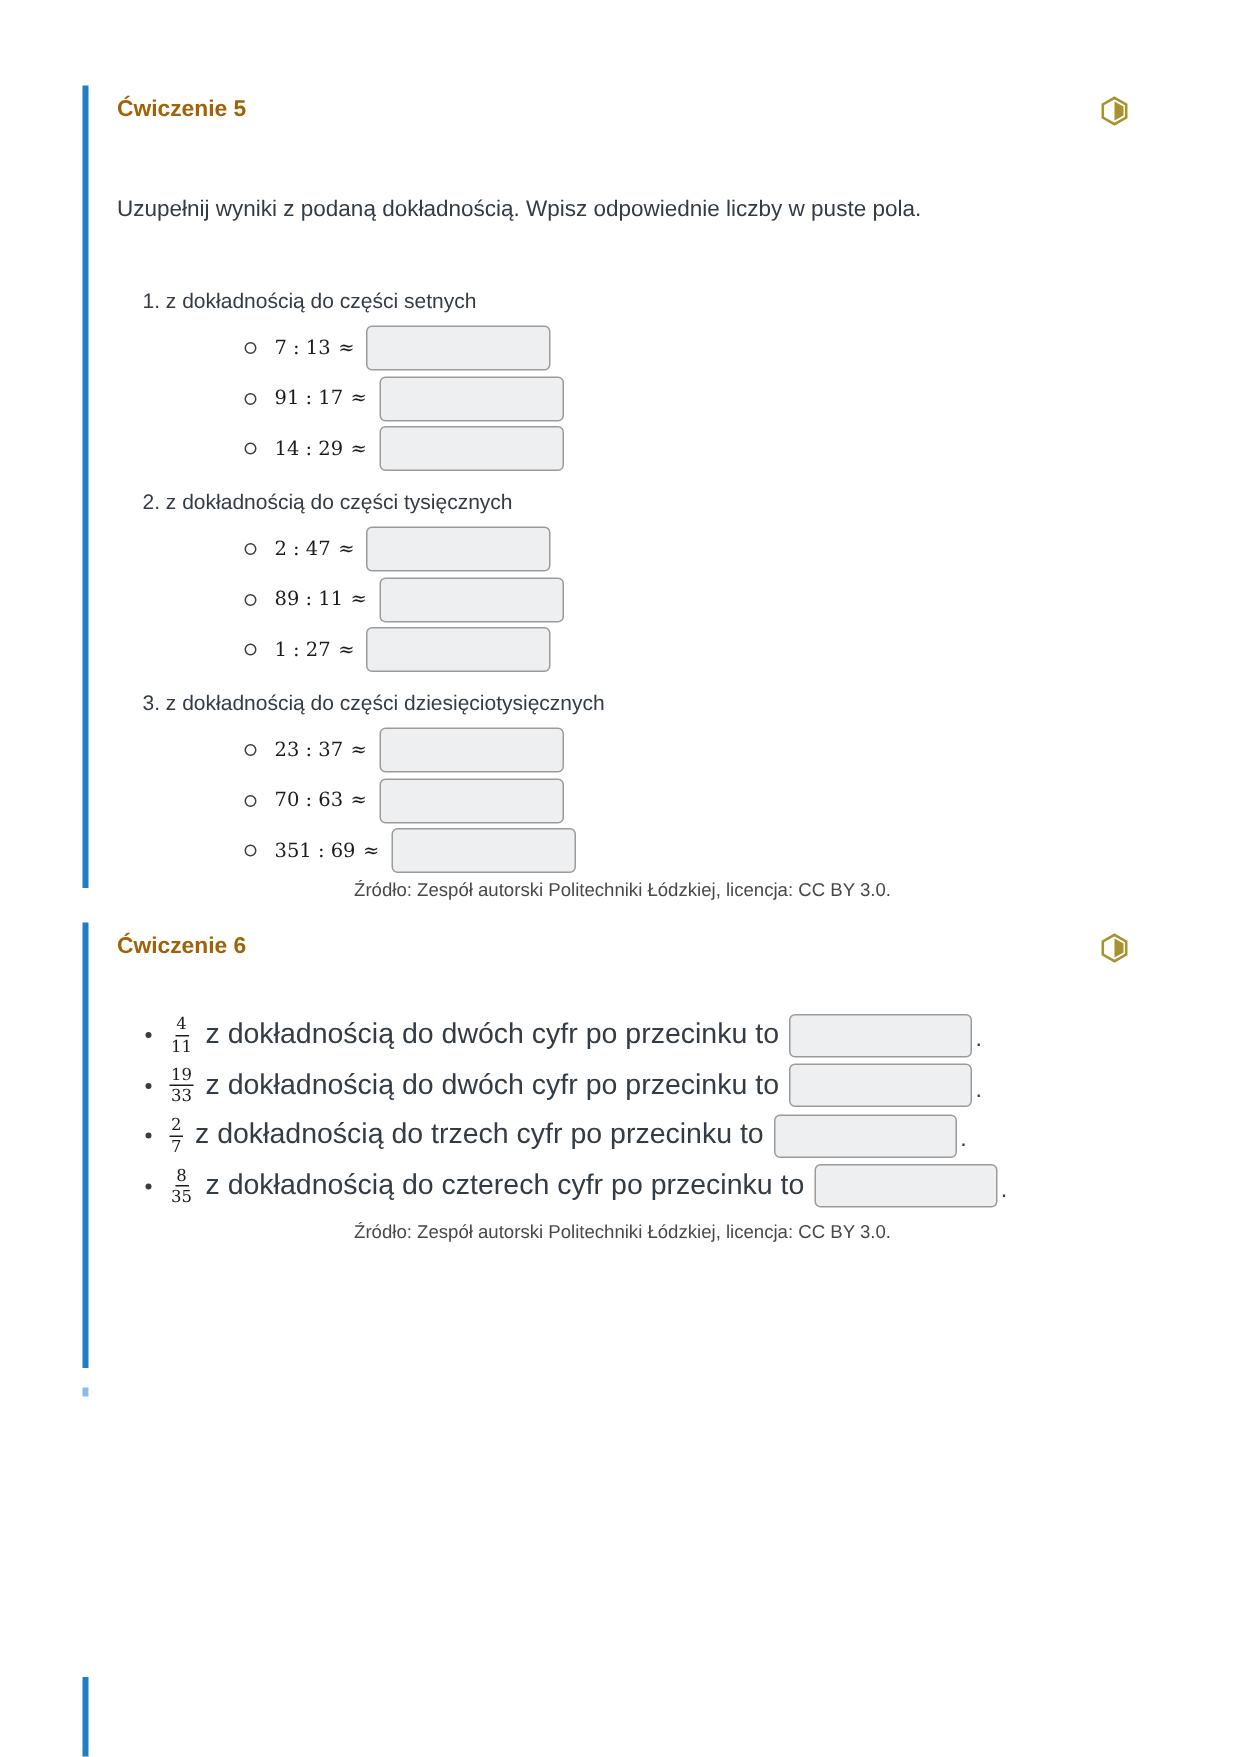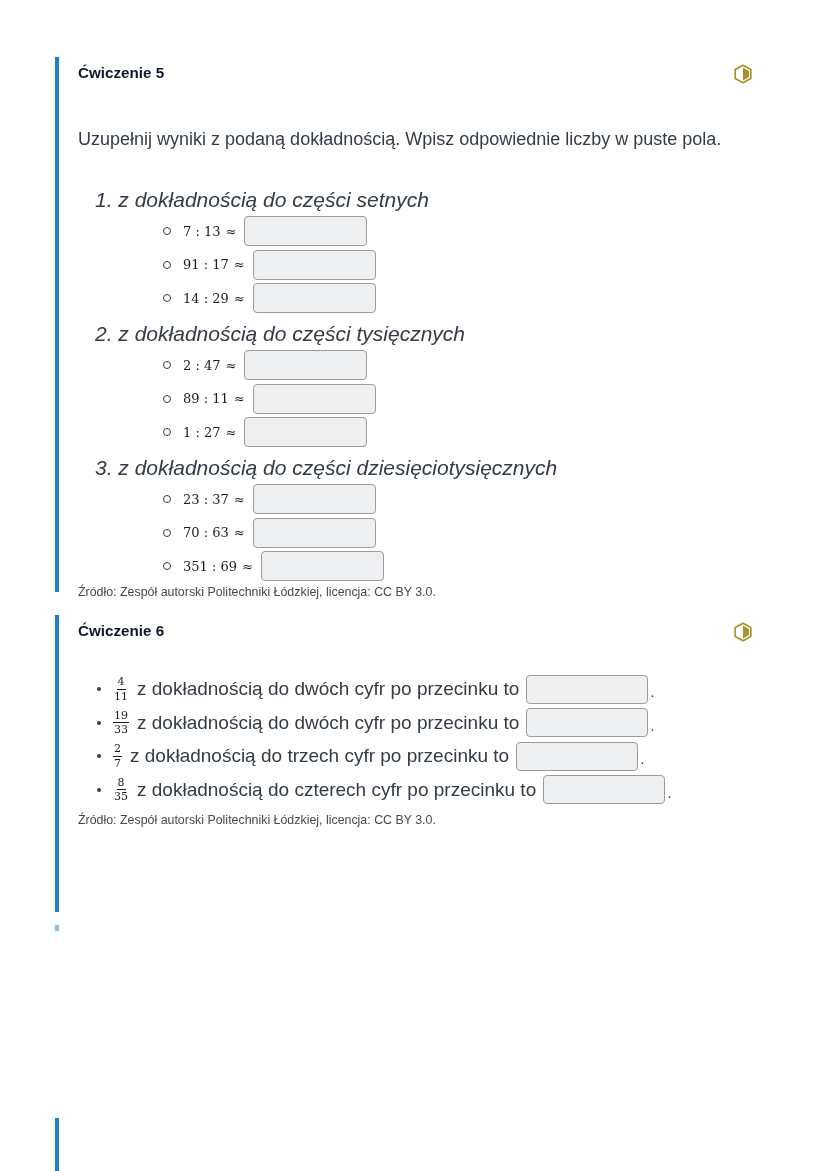"Ćwiczenie 5" .ex-title { color: #0f172a -> #a16207 }
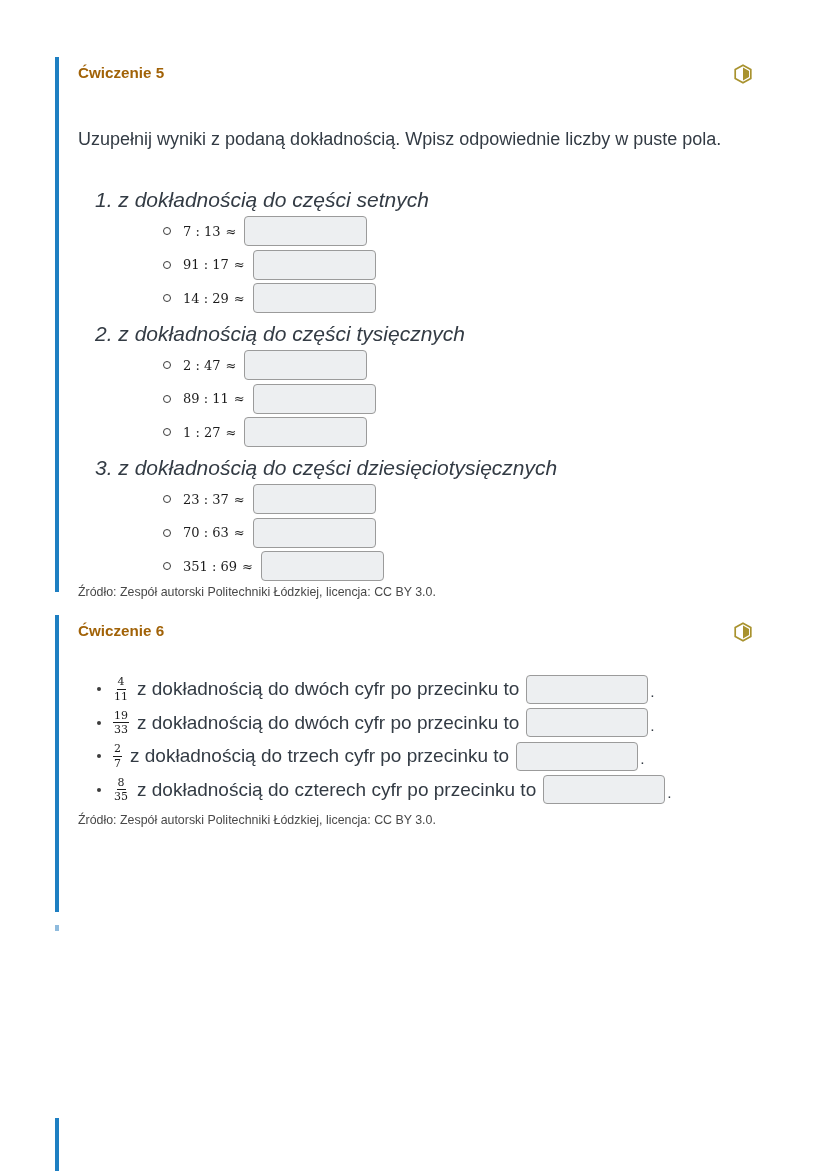"Uzupełnij wyniki z podaną dokładnością." .instruction { font-size: 18px -> 15px }
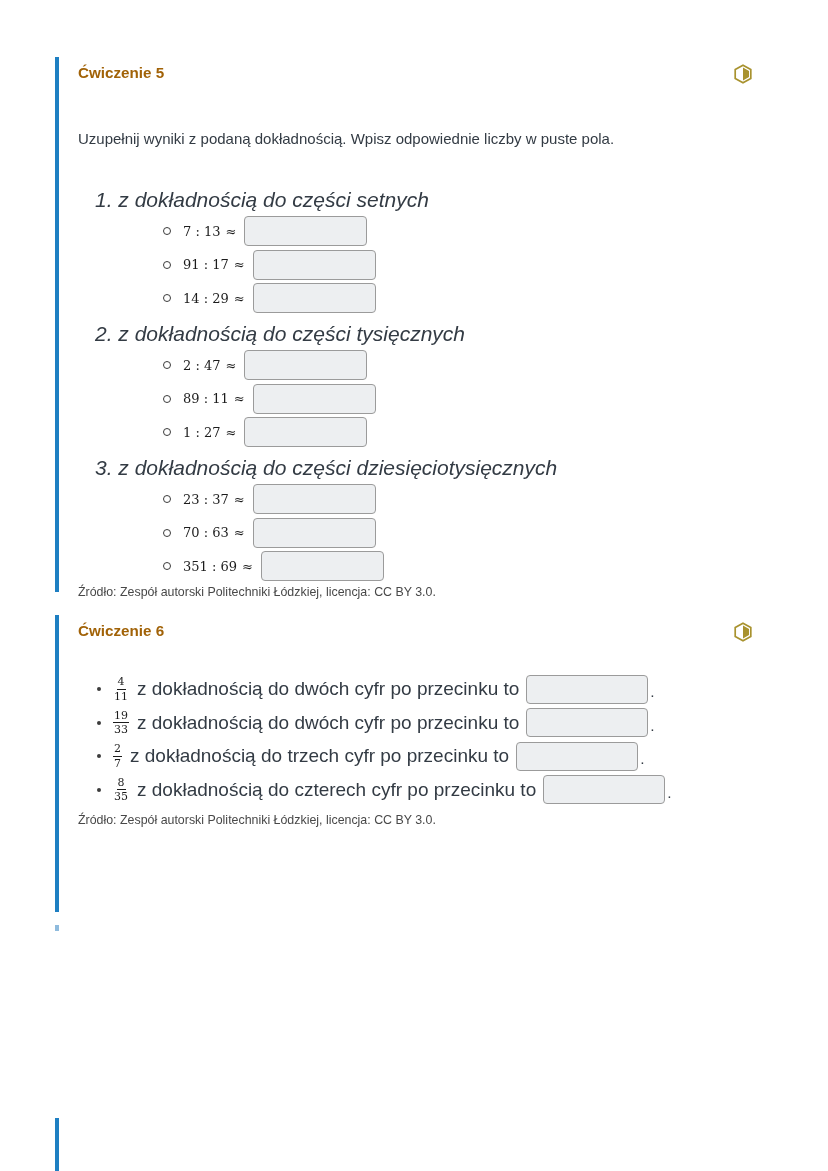"1. z dokładnością do części" .group-label { font-size: 21px -> 14px; font-style: italic -> none }
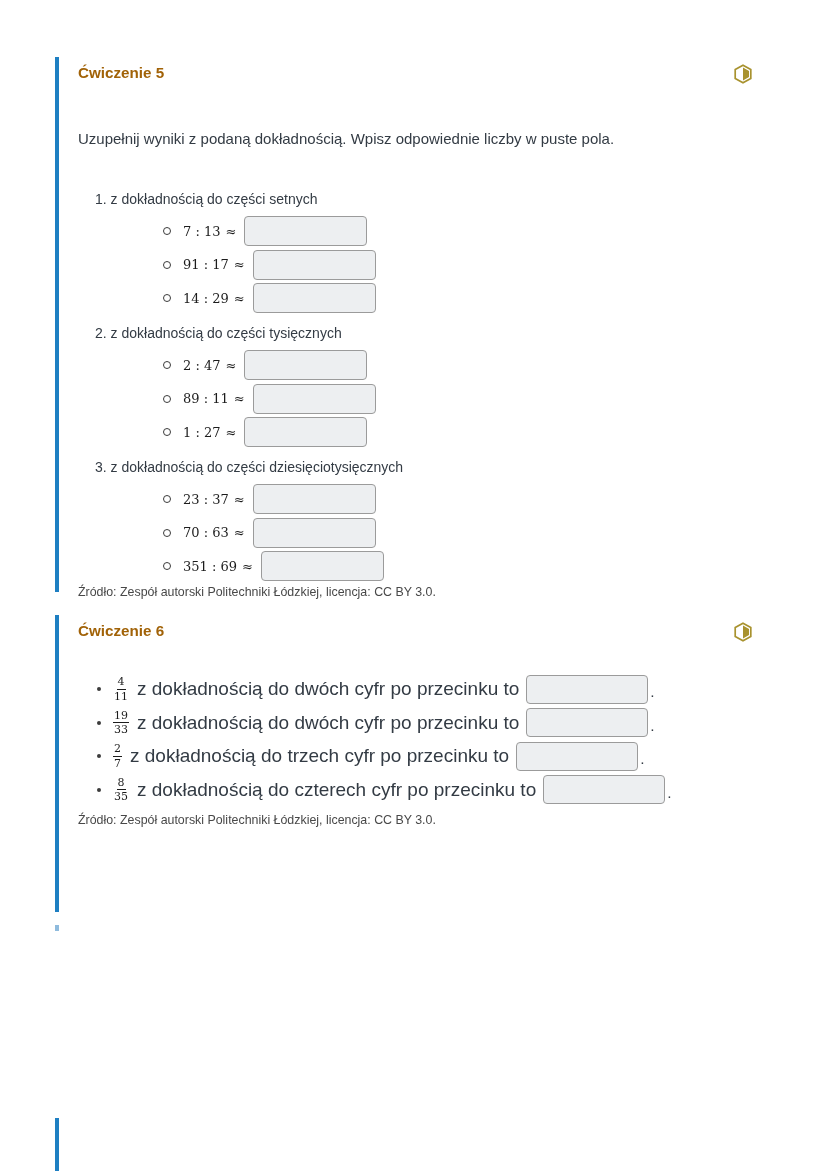"Źródło: Zespół autorski Politechniki" .source { text-align: none -> center }
